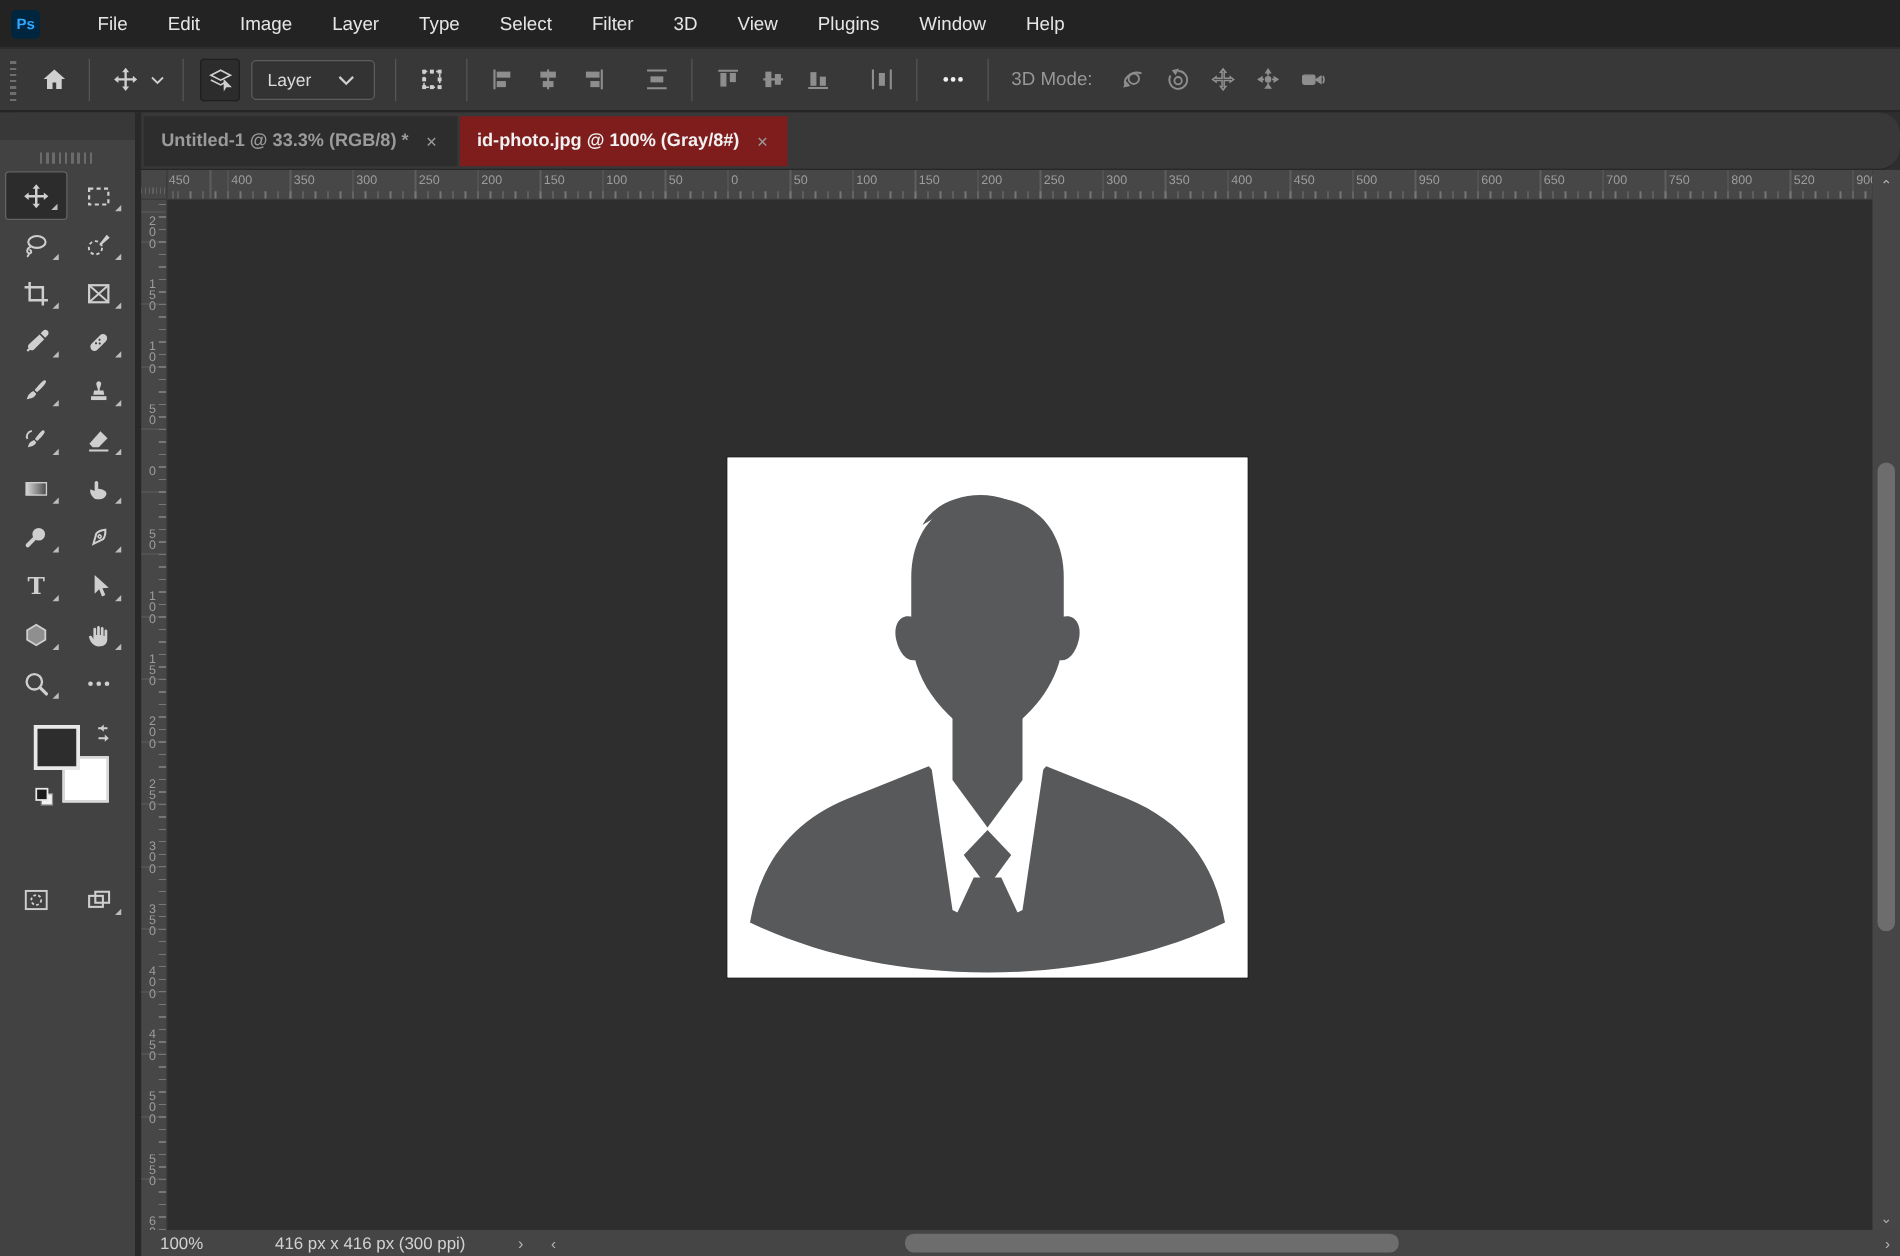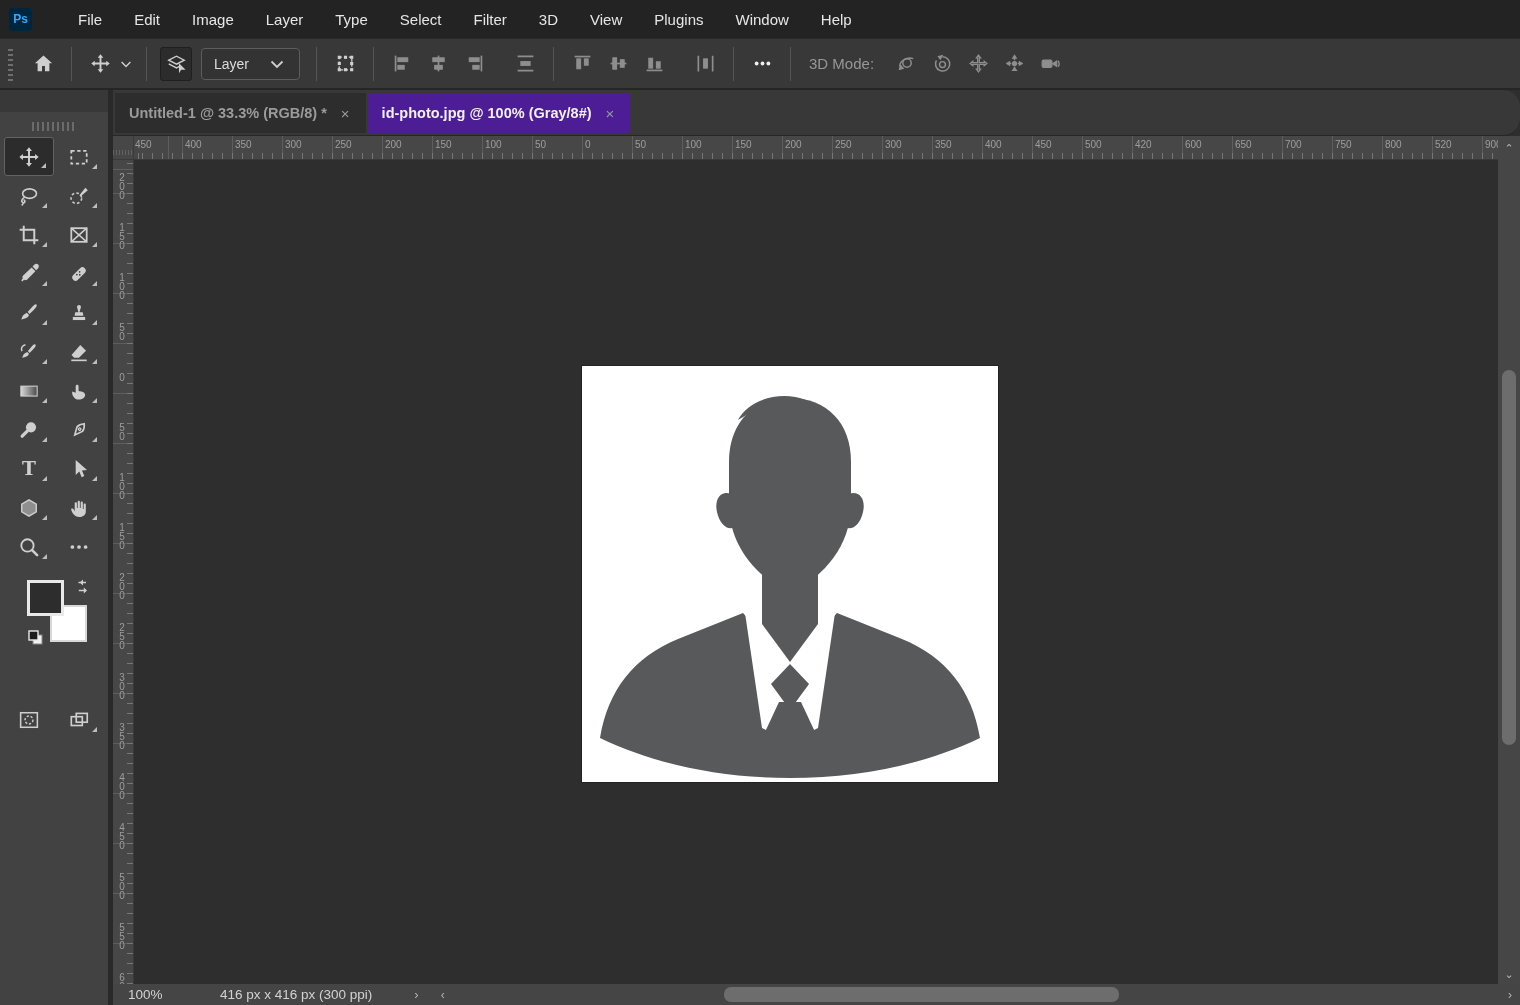"id-photo.jpg @ 100% (Gray/8#)" .tab.active { background: #4c1d95 -> #7f1d1d }
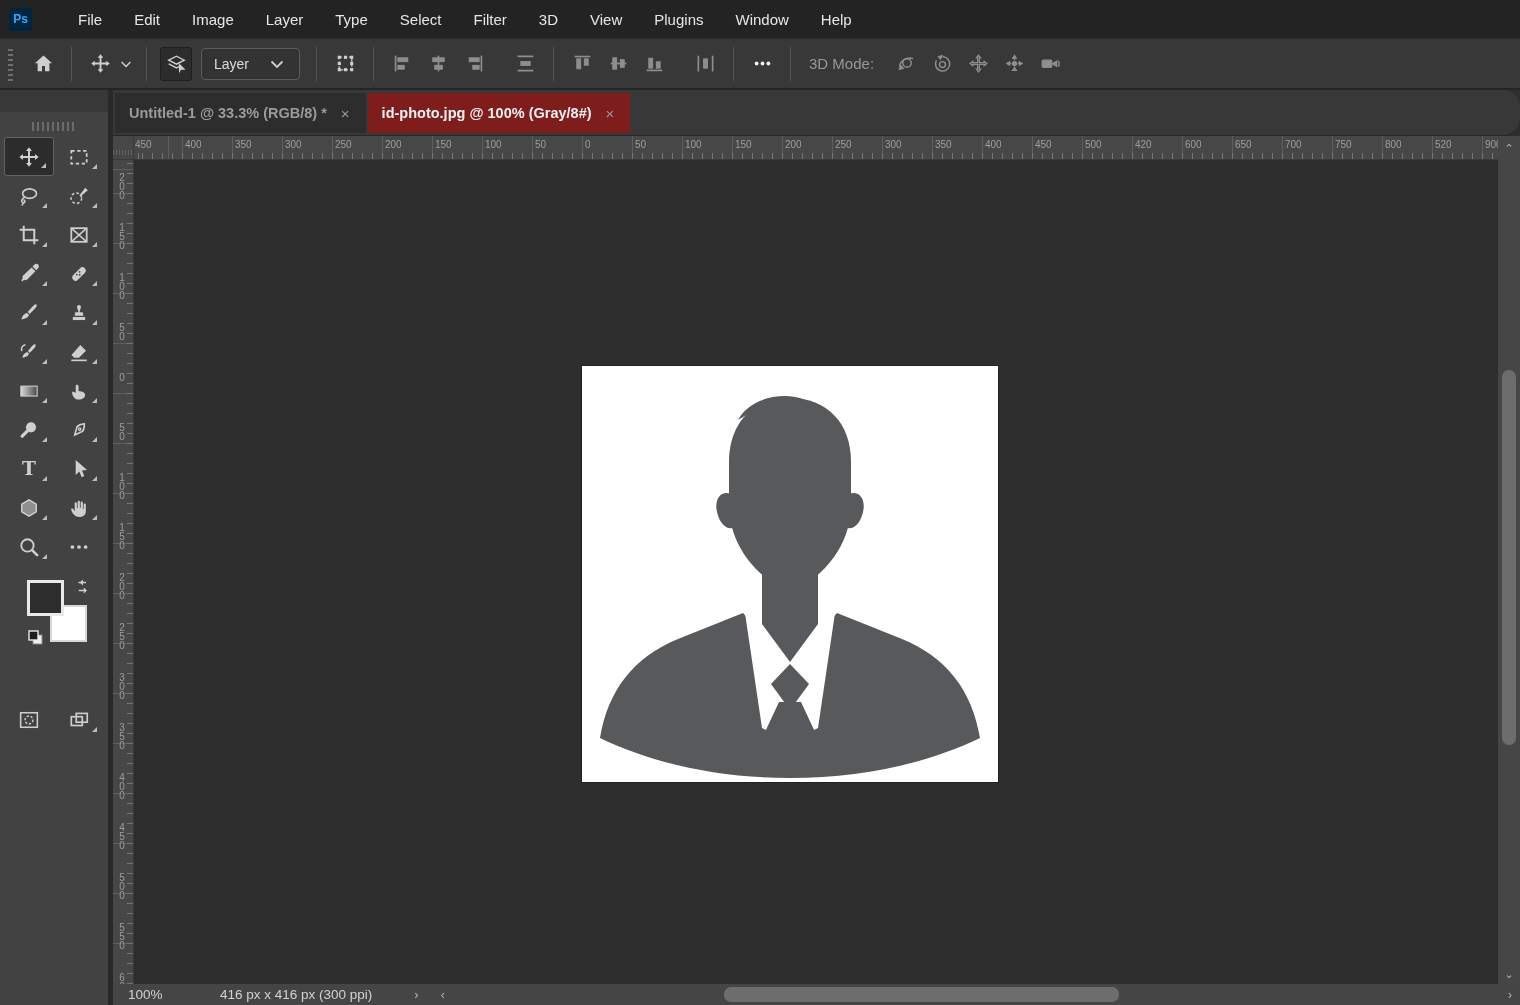"420" span.rl { text: 420 -> 950 }
